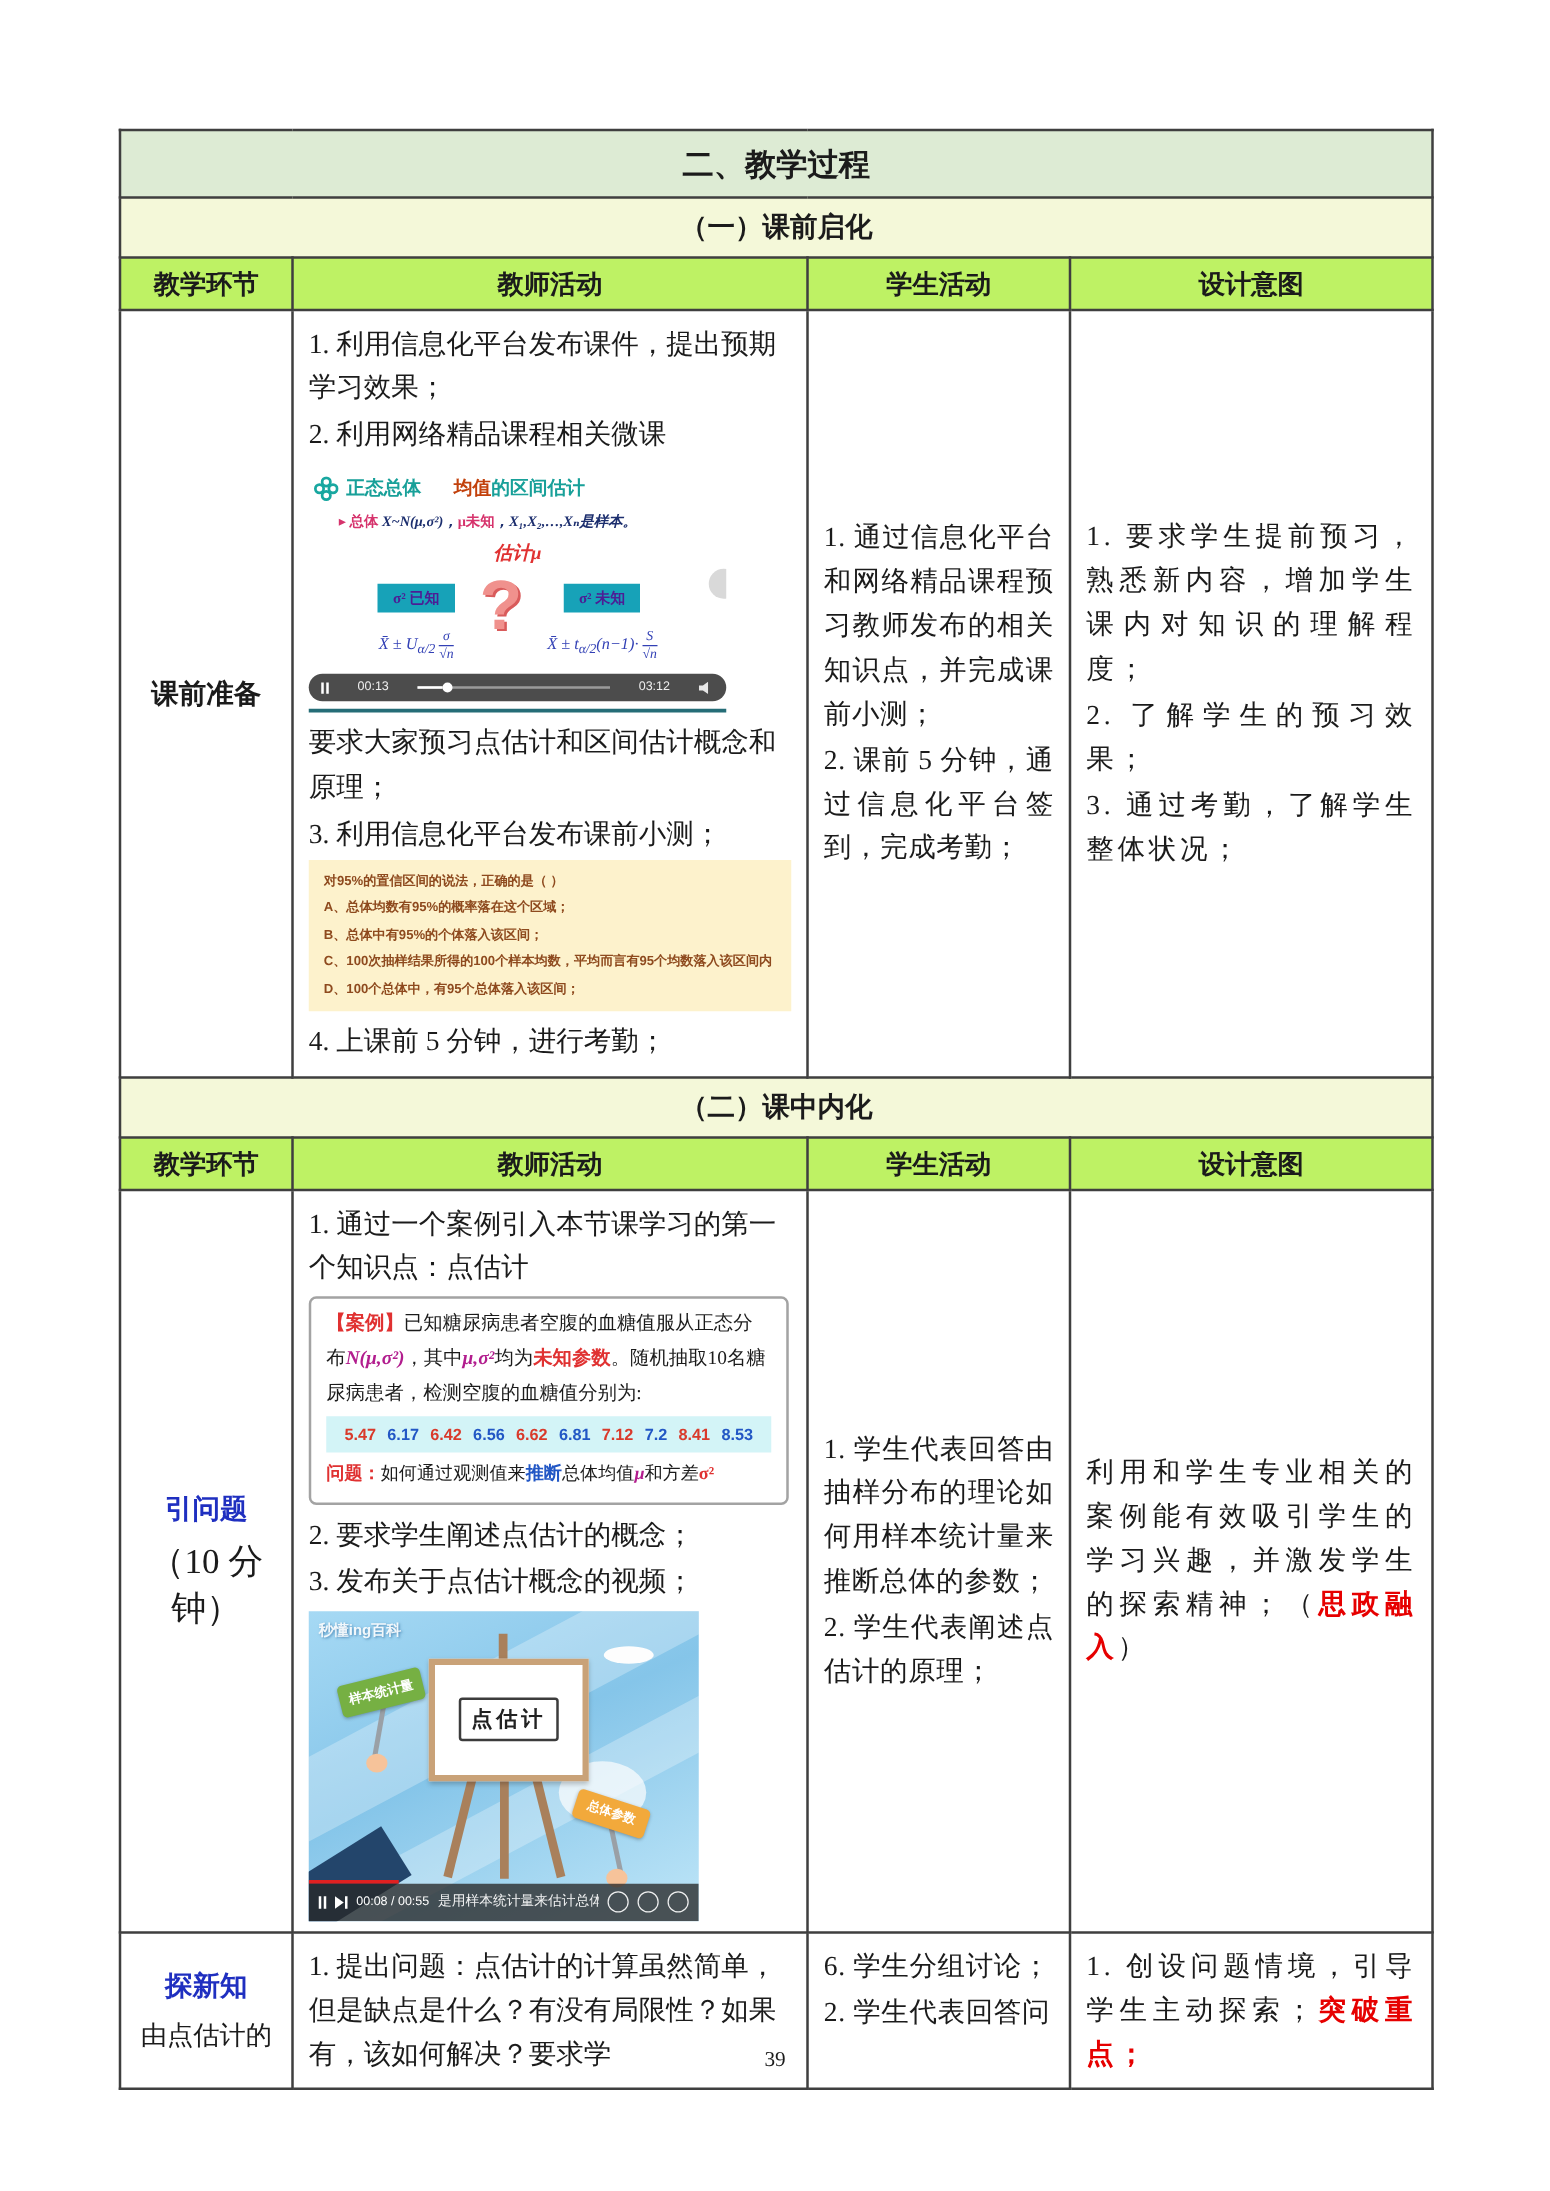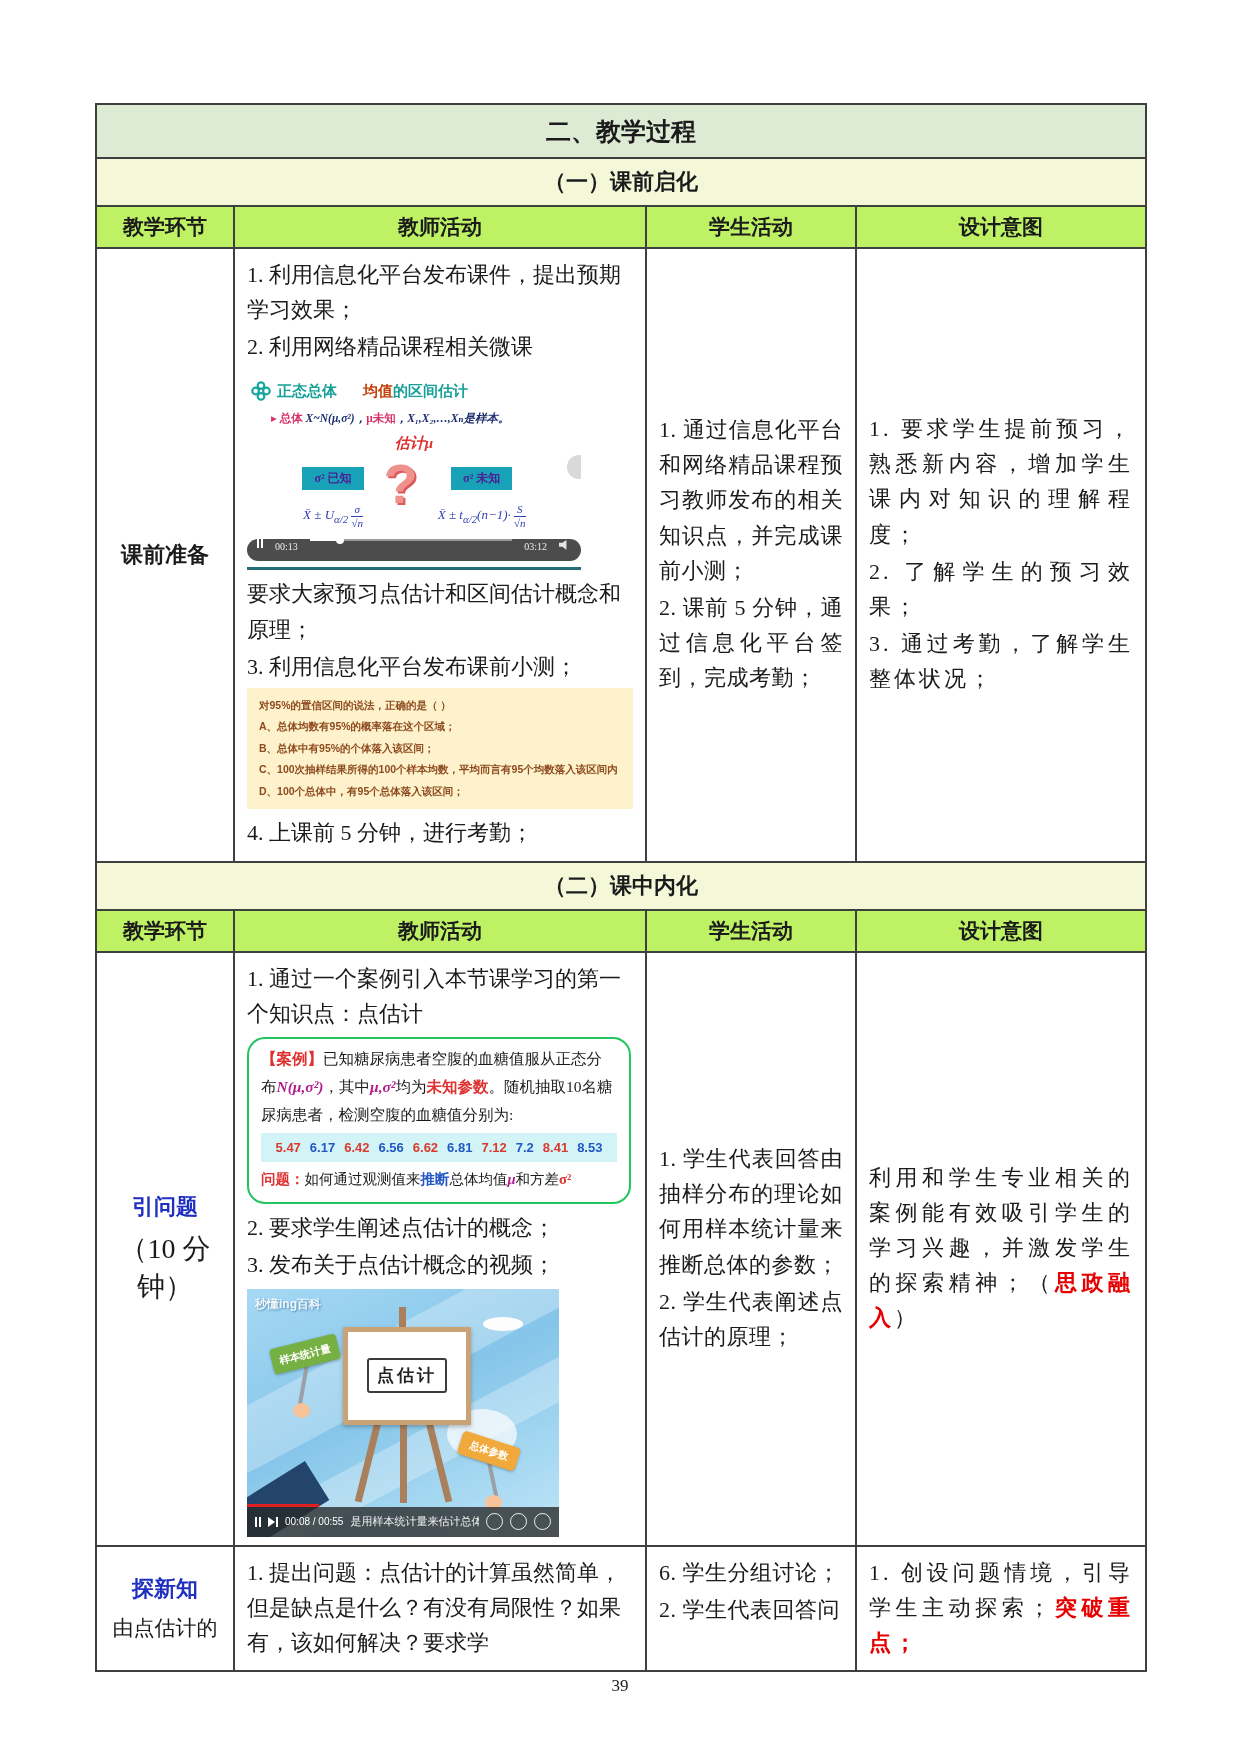"00:13" .v1-bar { align-items: none -> center; font-family: Liberation Serif, serif -> Liberation Sans, sans-serif; gap: 12px -> 23px }
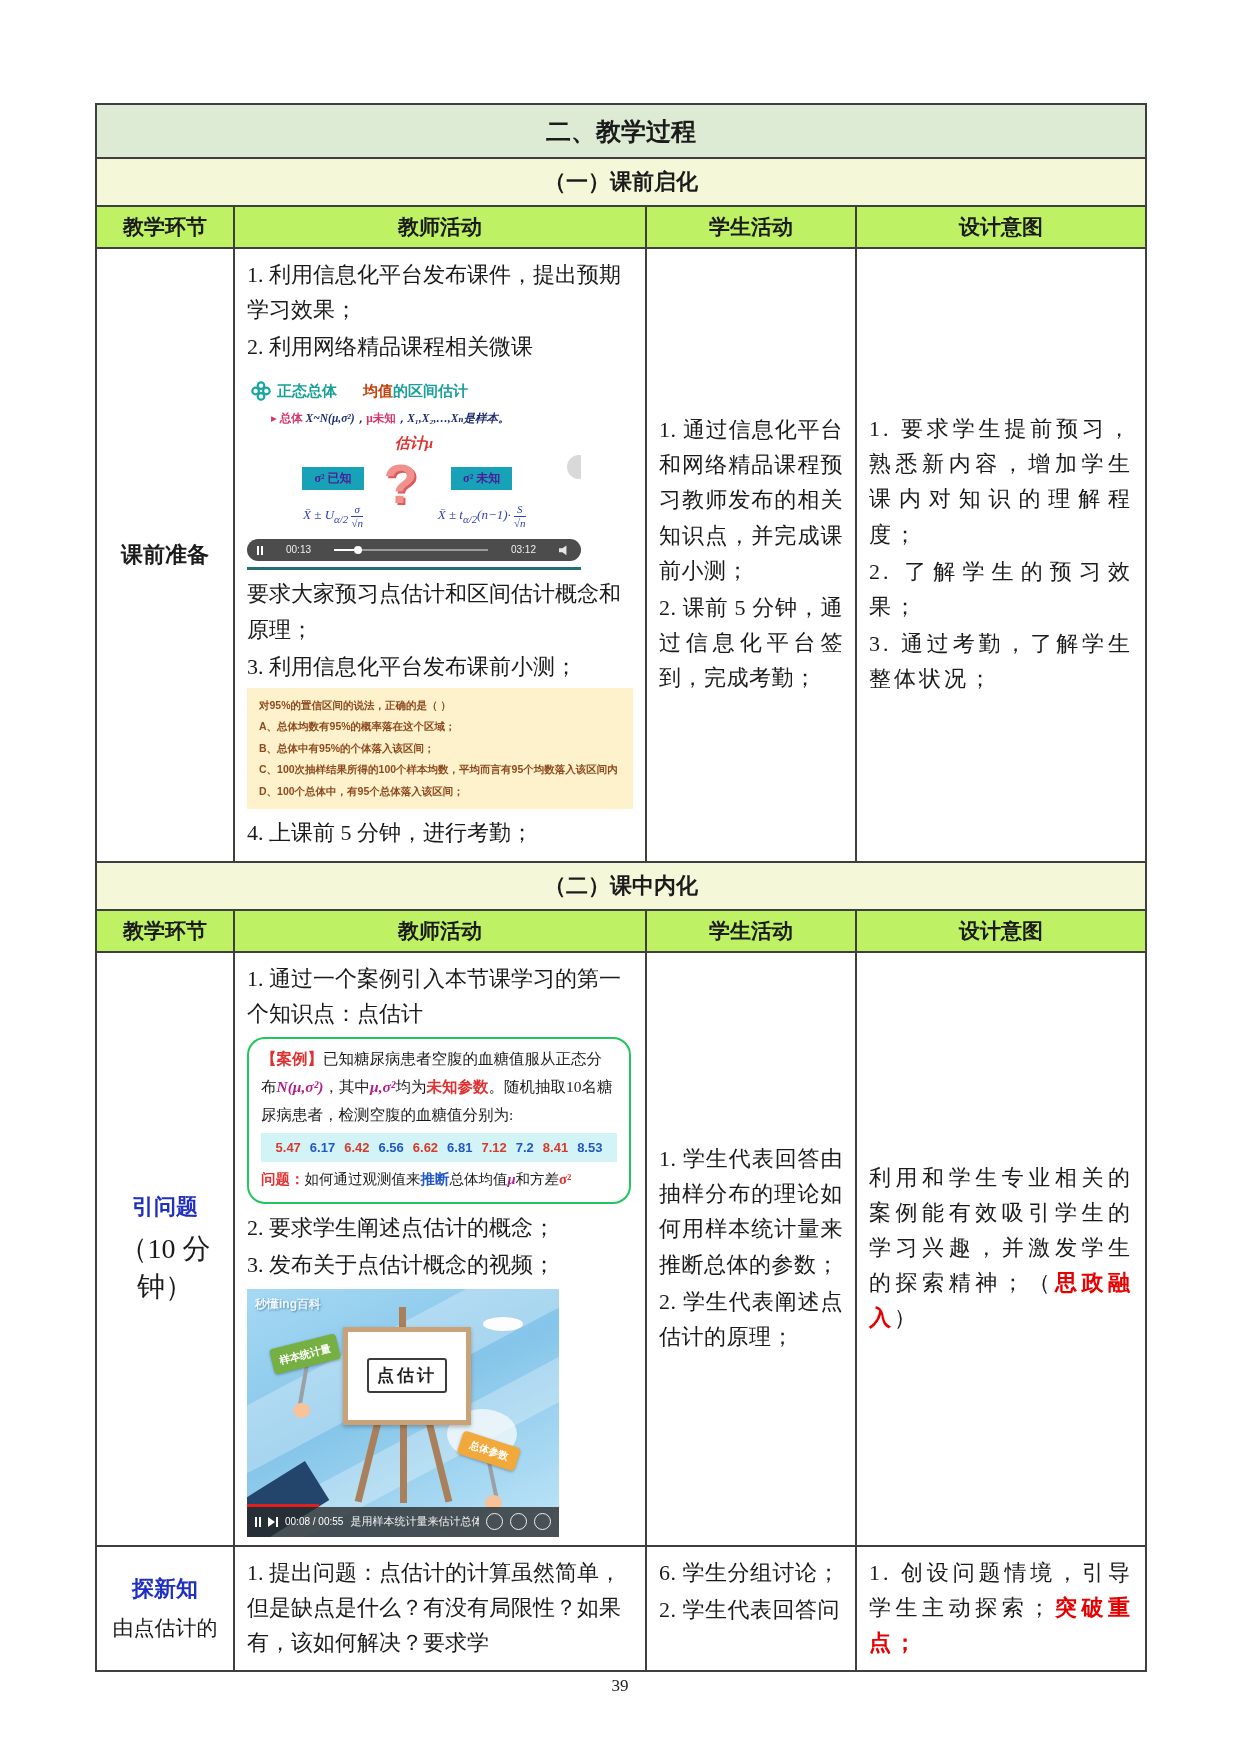"【案例】已知糖尿病患者空腹的血糖值服从正态分布N(μ,σ²)，其中μ,σ²均为未" .case { border: 2px solid #22c55e -> 2px solid #a3a3a3; border-radius: 18px -> 6px }
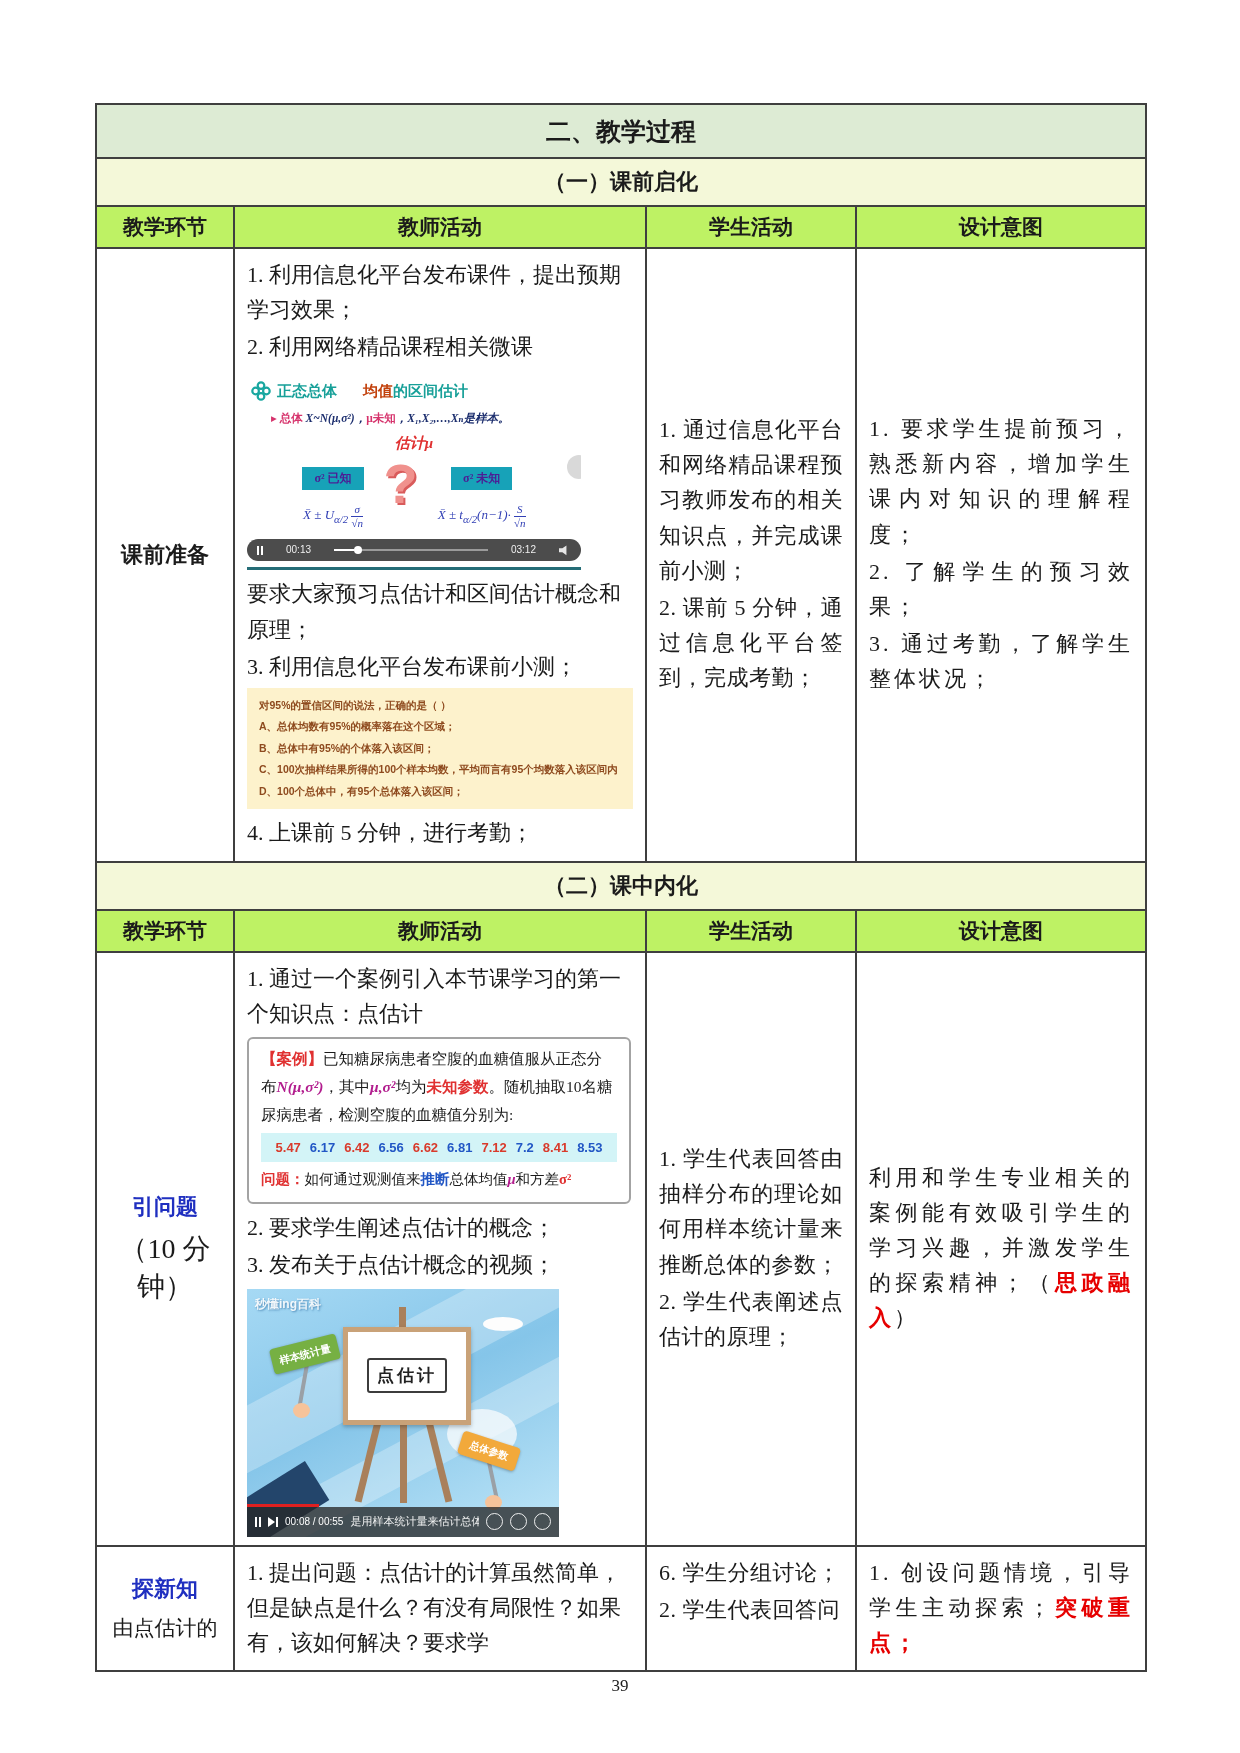"39" .footer { margin-top: 38px -> none }
